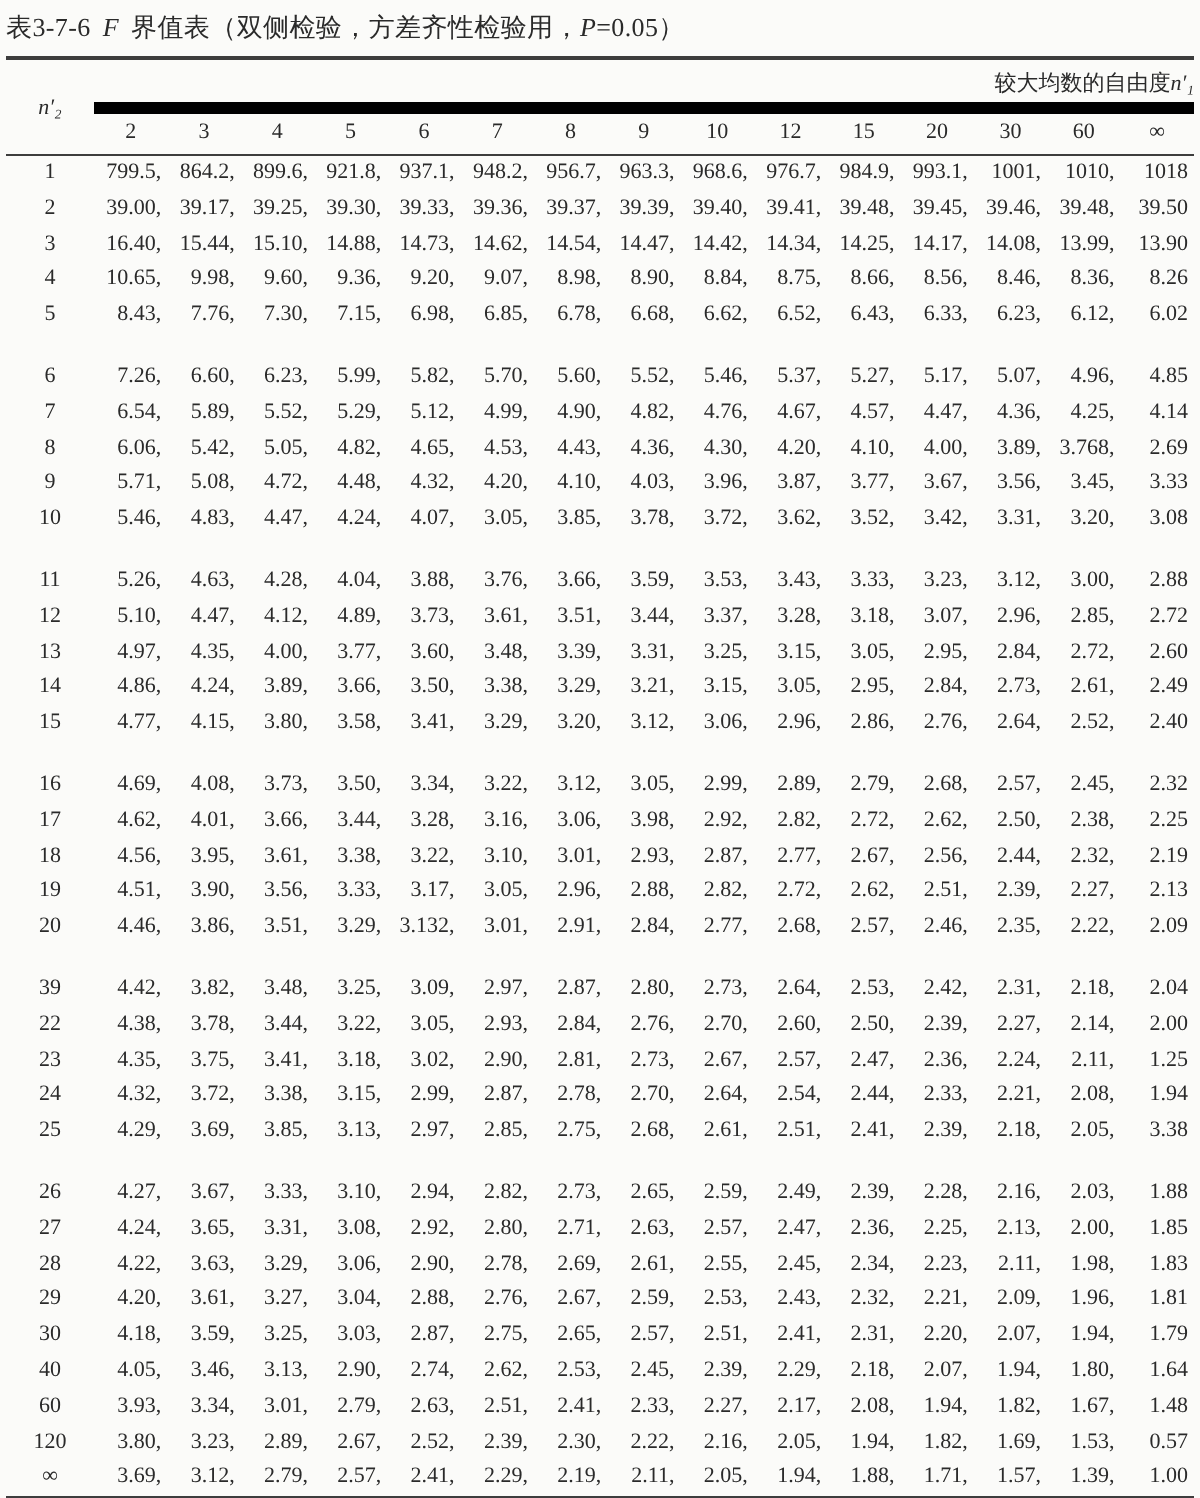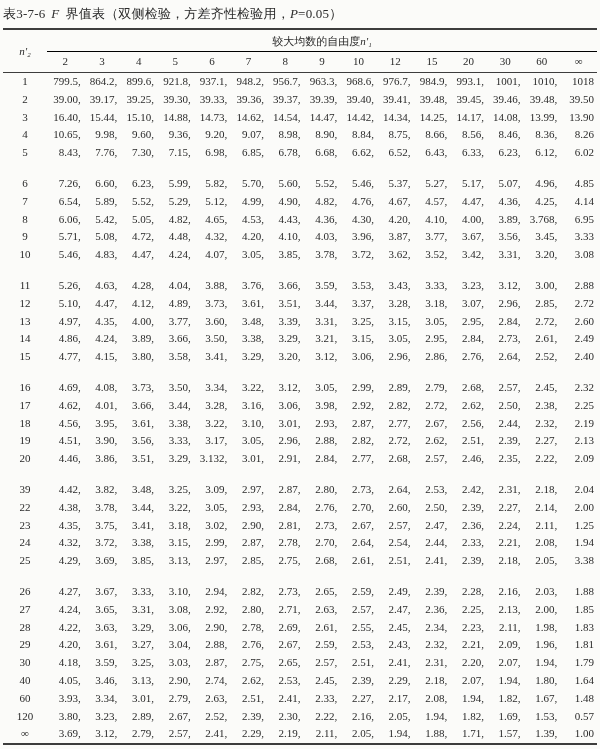"较大均数的自由度n′₁" th.groupcell { border-bottom: 1px solid #000000 -> 6px solid #000000; text-align: center -> right }
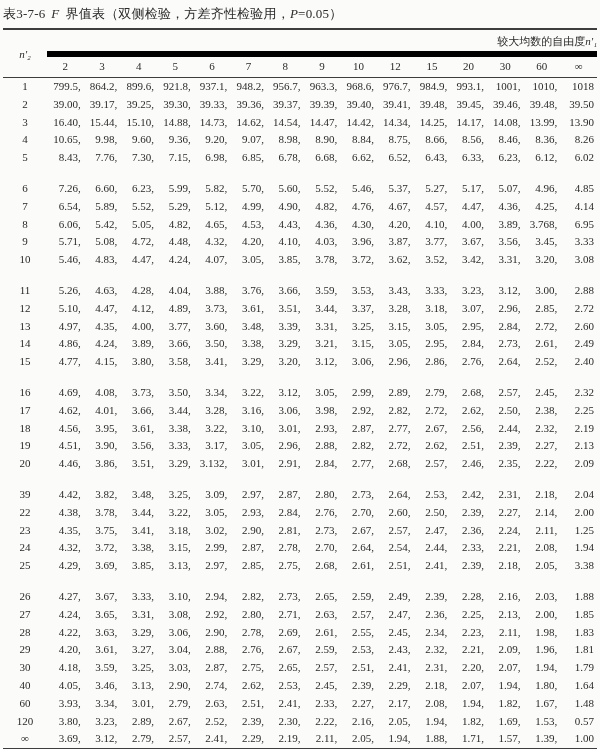"6.95" td { text: 6.95 -> 2.69 }
